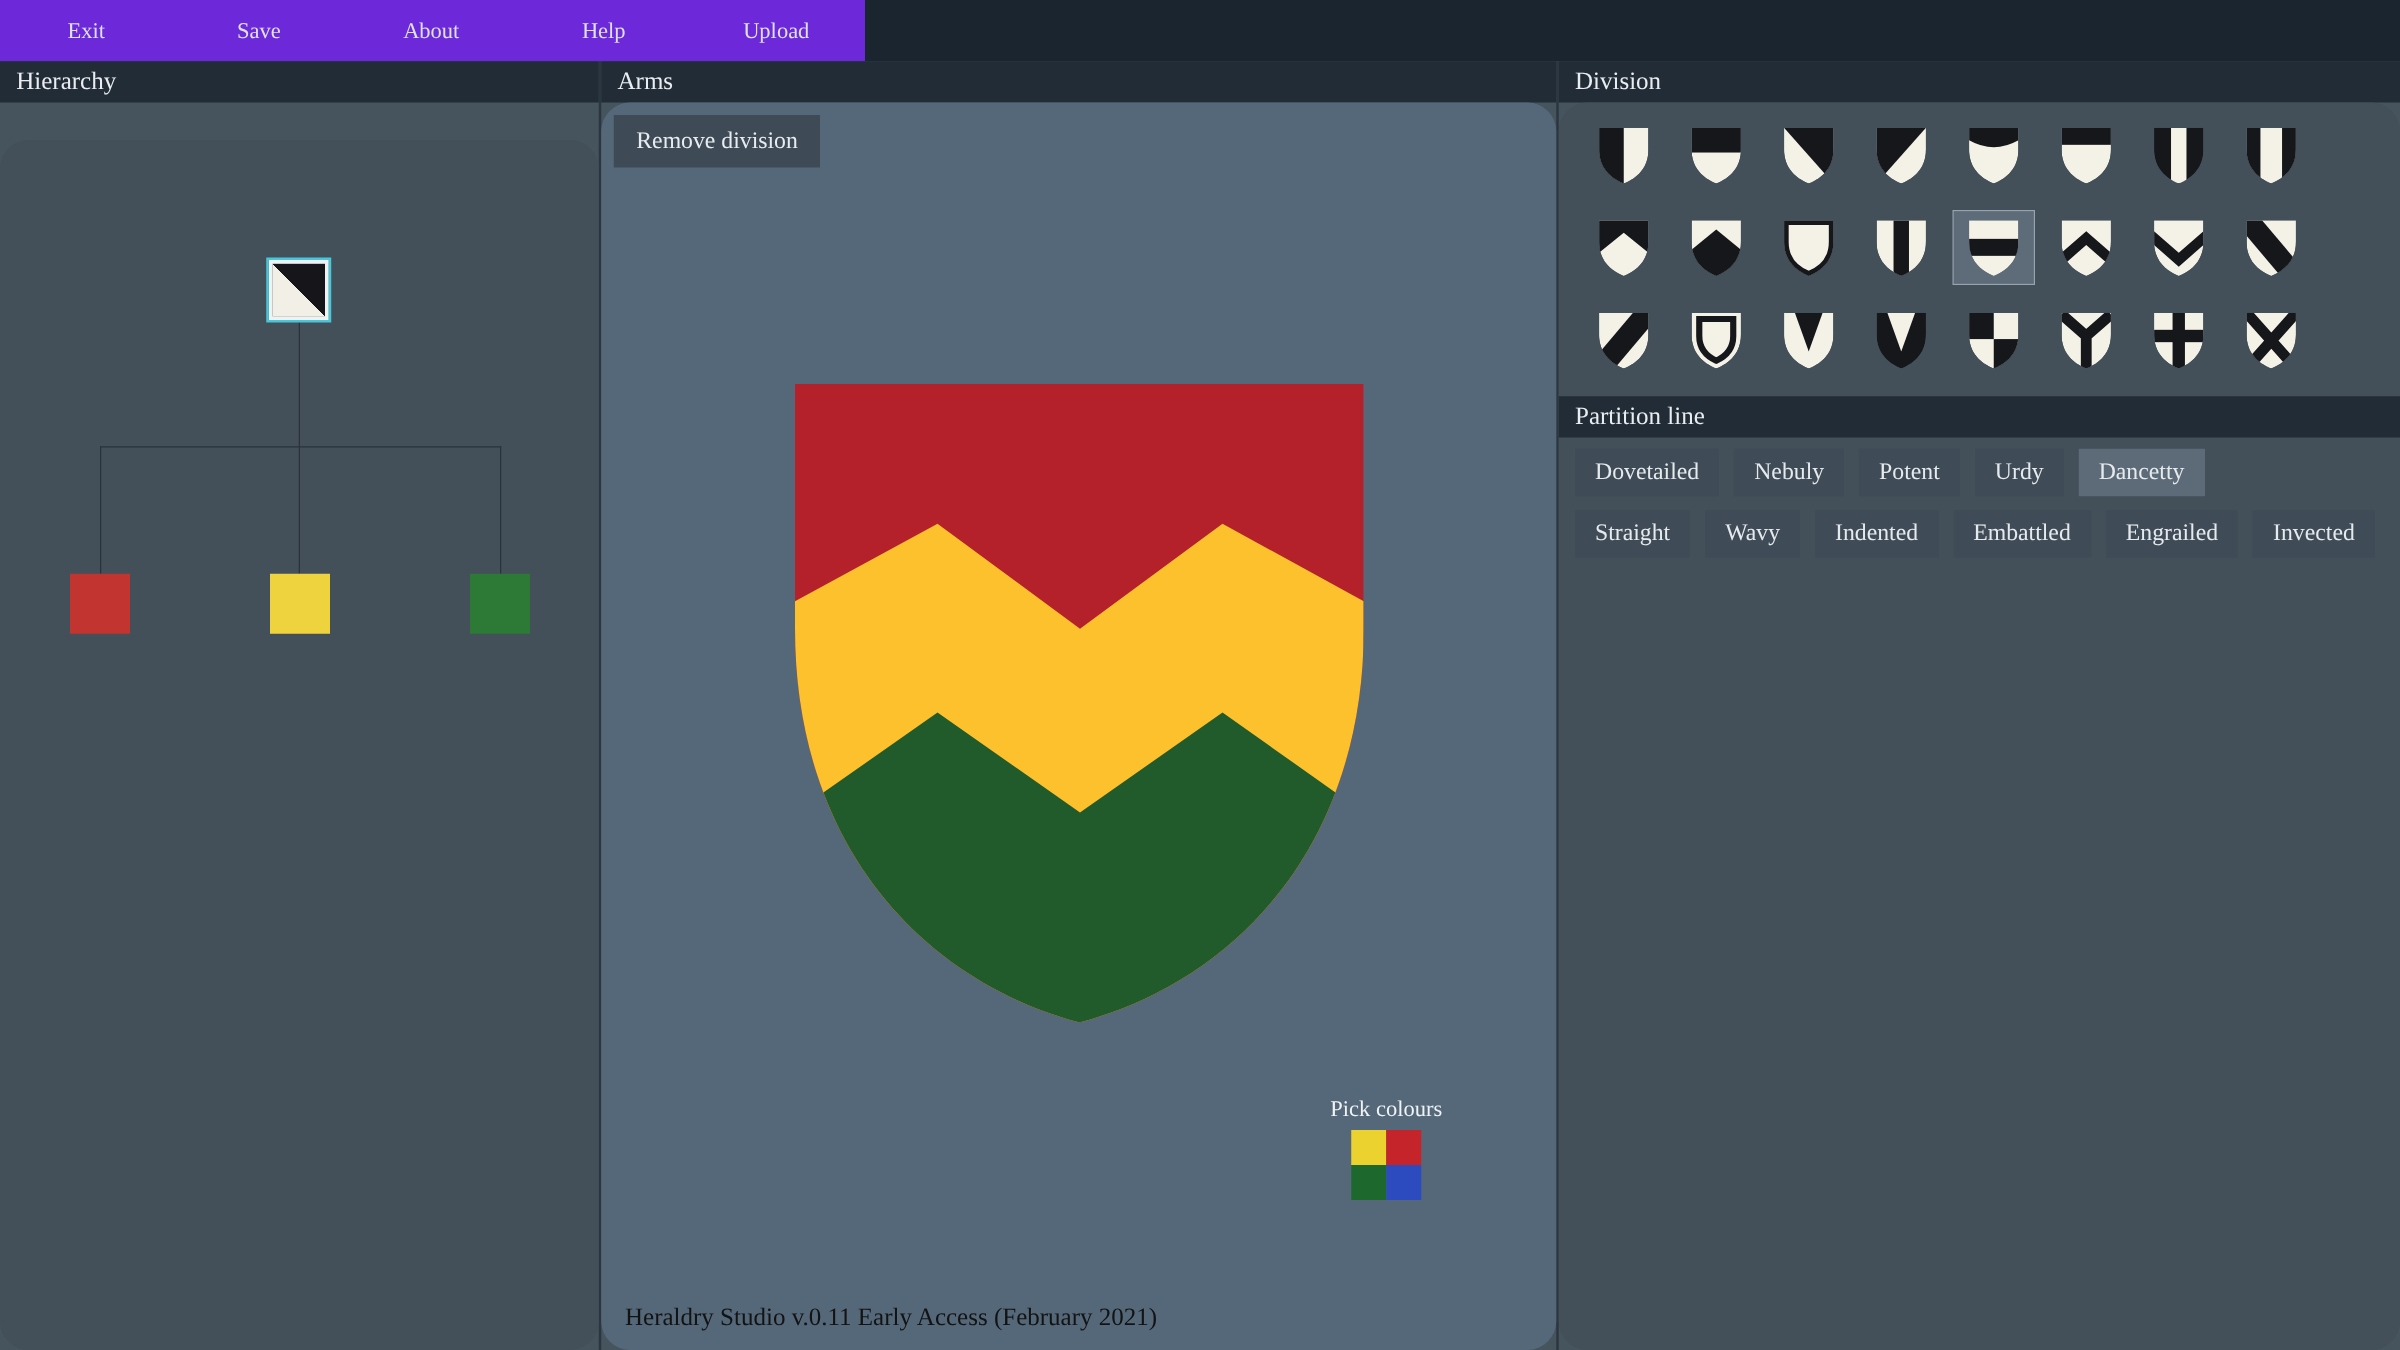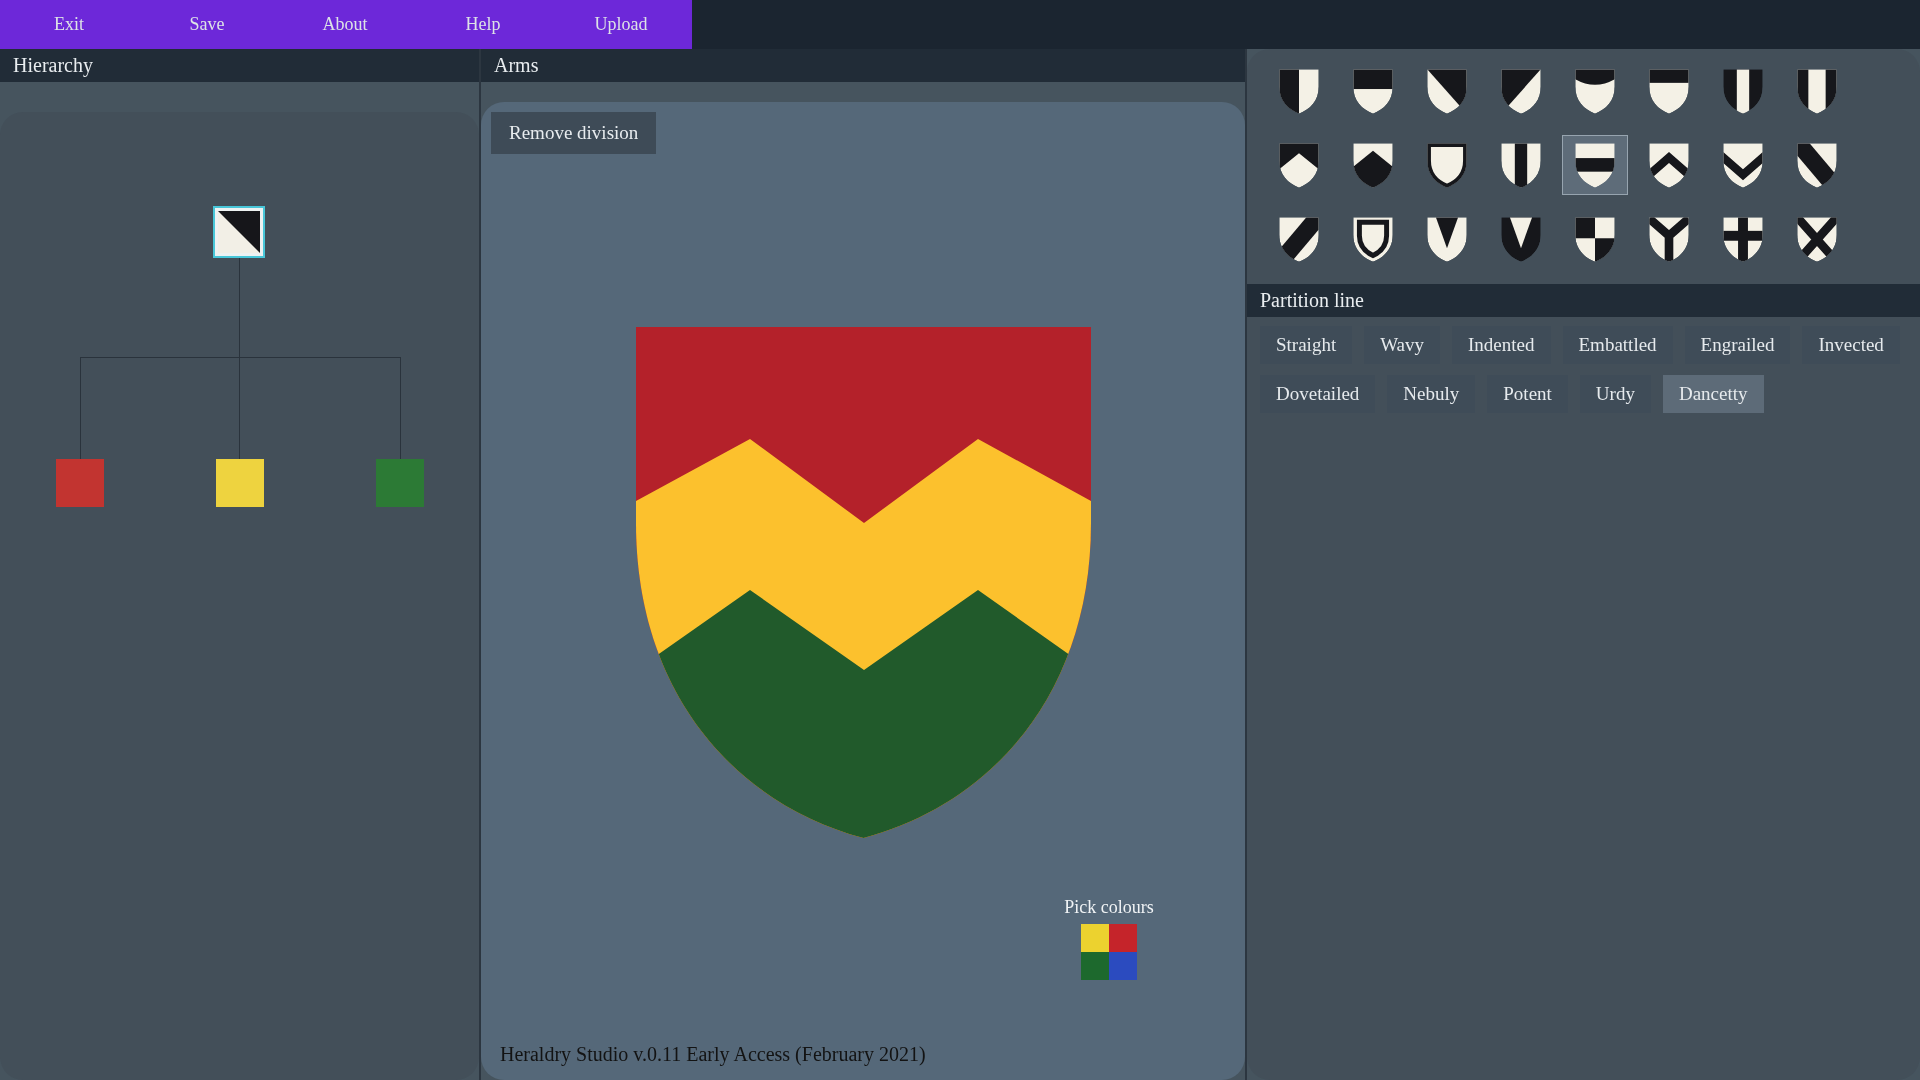"Arms" .panel-center { gap: 20px -> none }
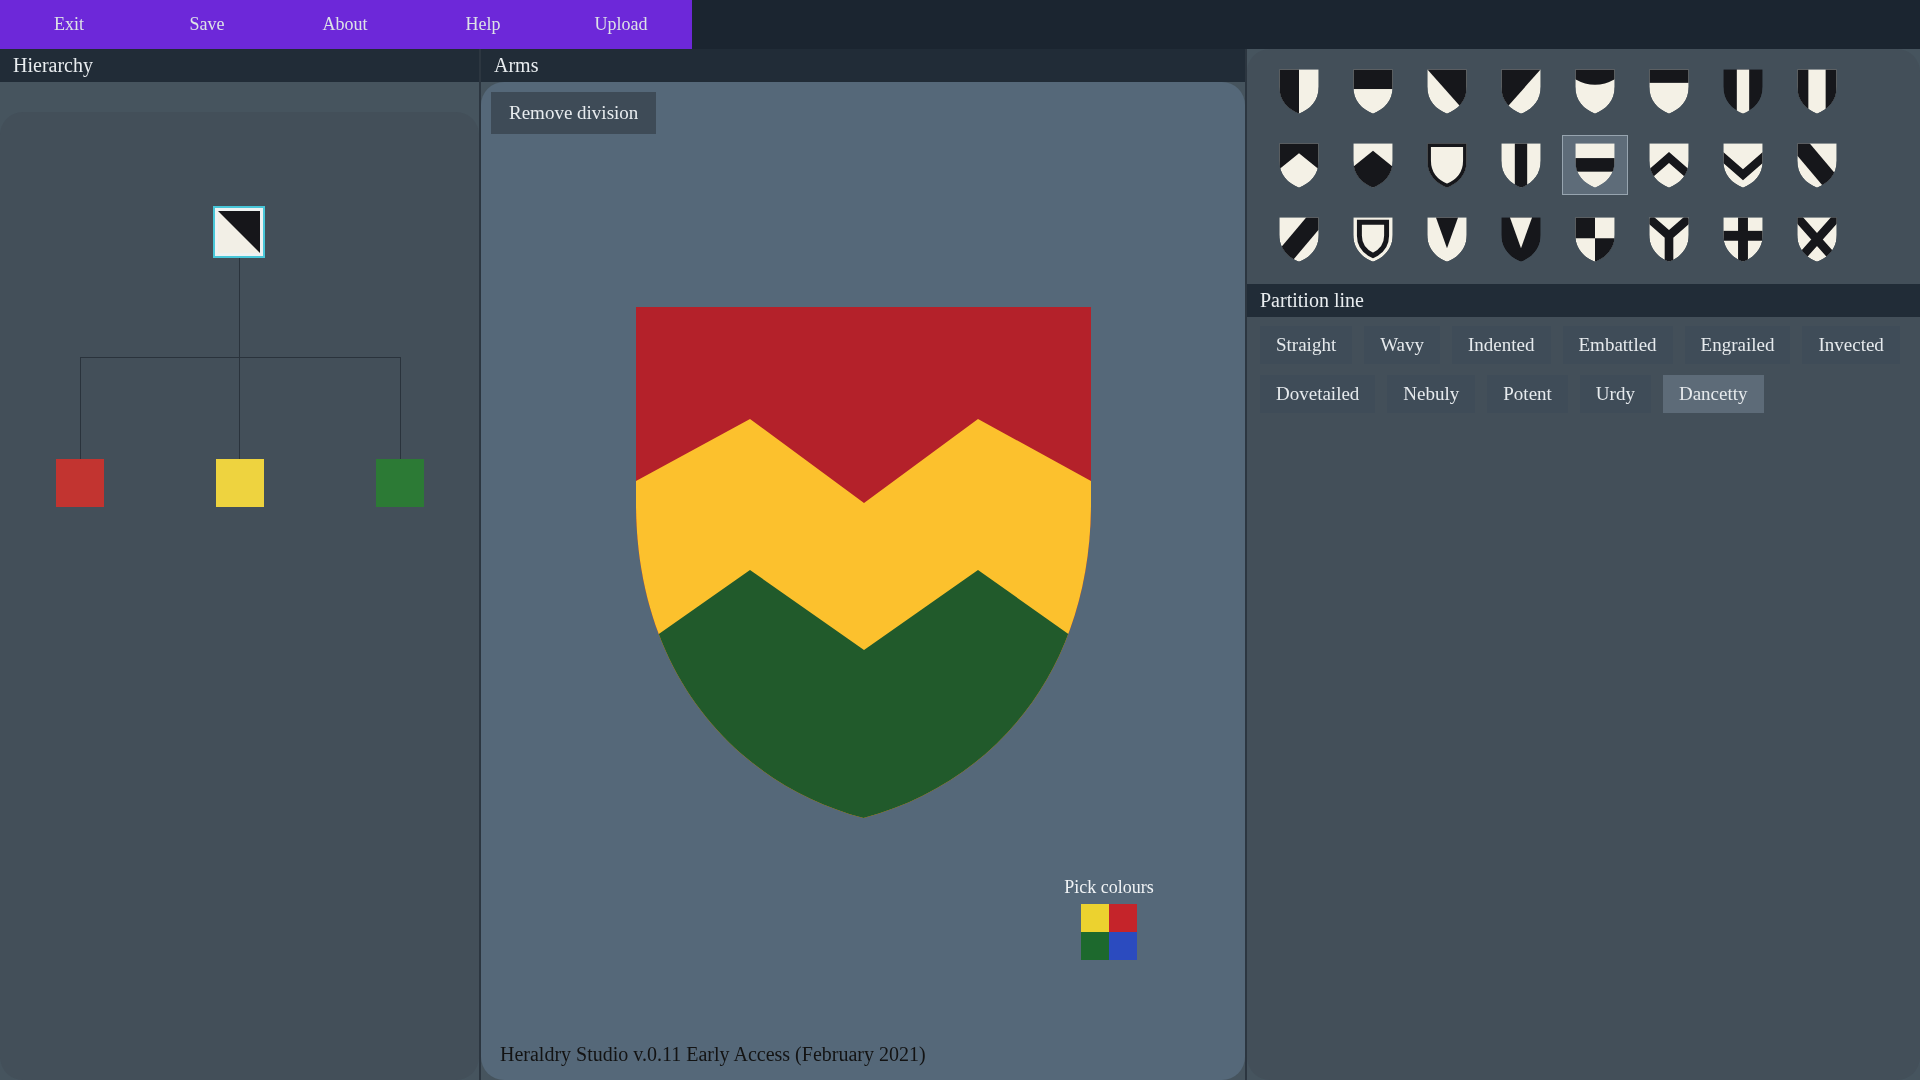"Division" div.panel-header { html: none -> <div> <span>Division</span> </div> }
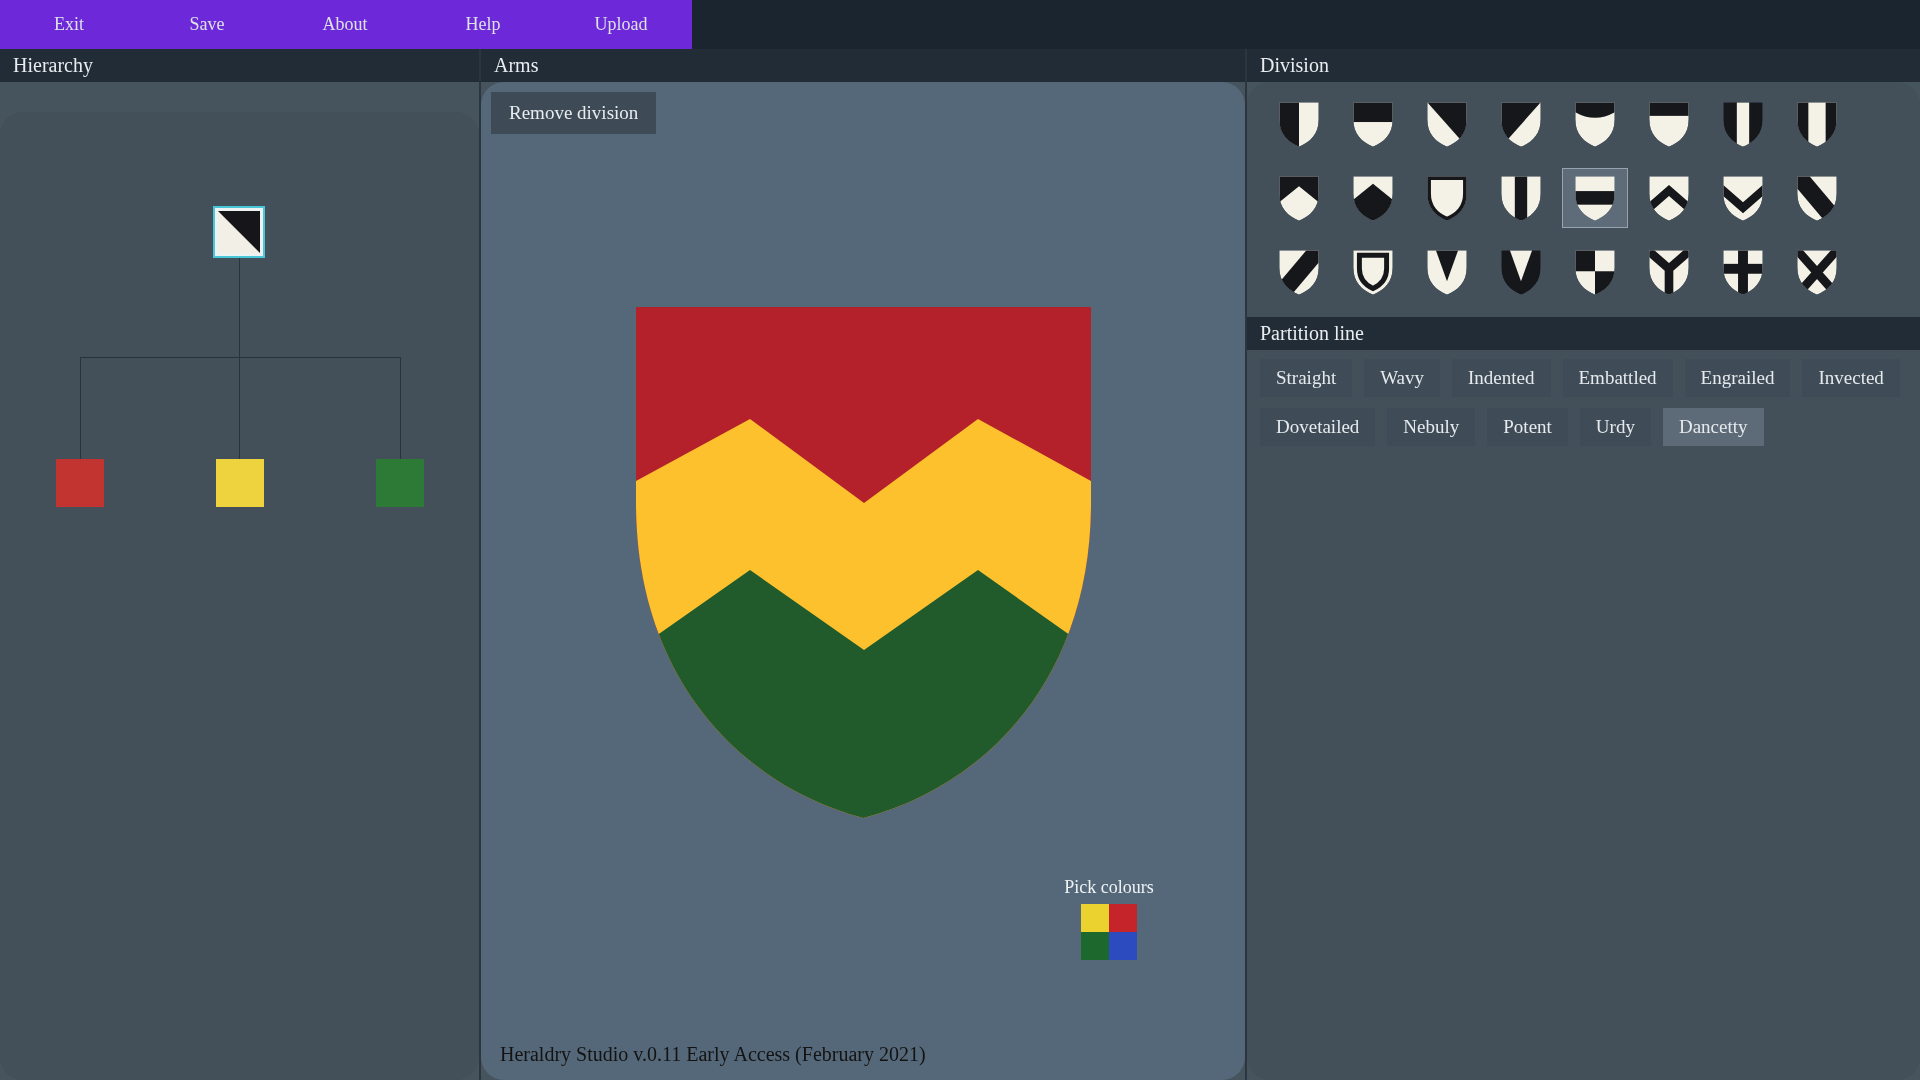"Straight" div.pt-row { order: before "Dovetailed" -> after "Dovetailed" }
